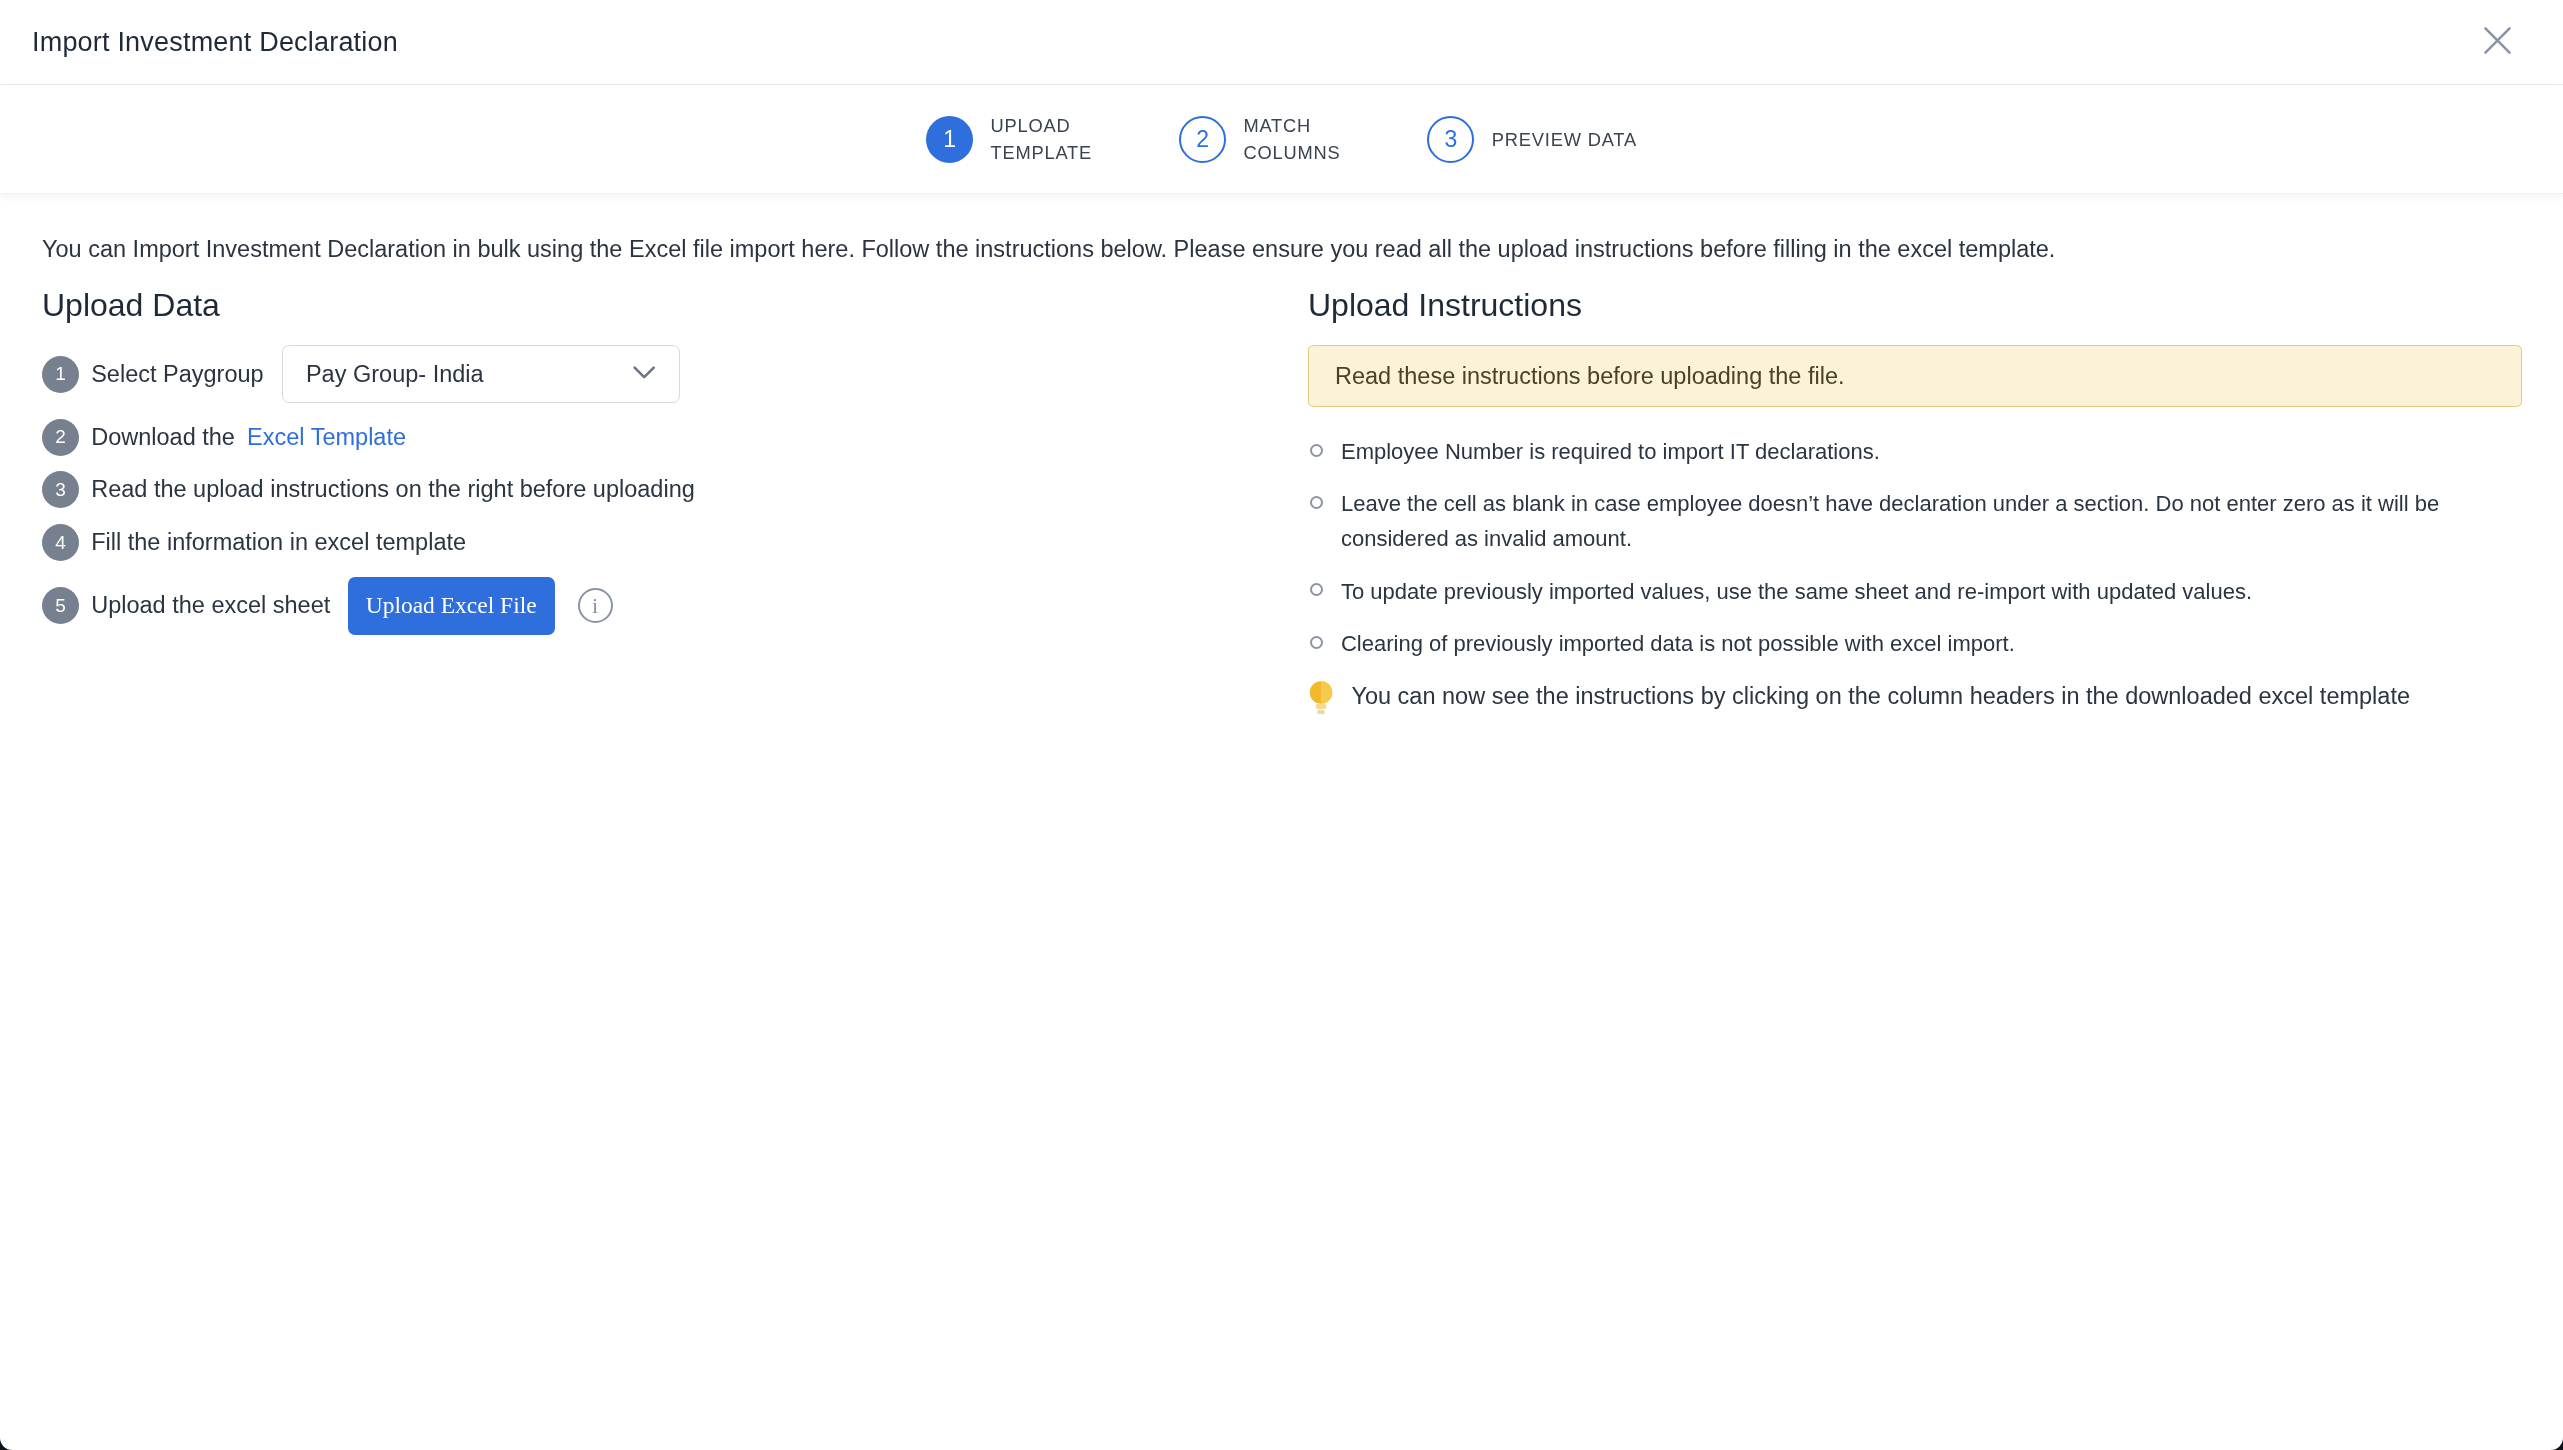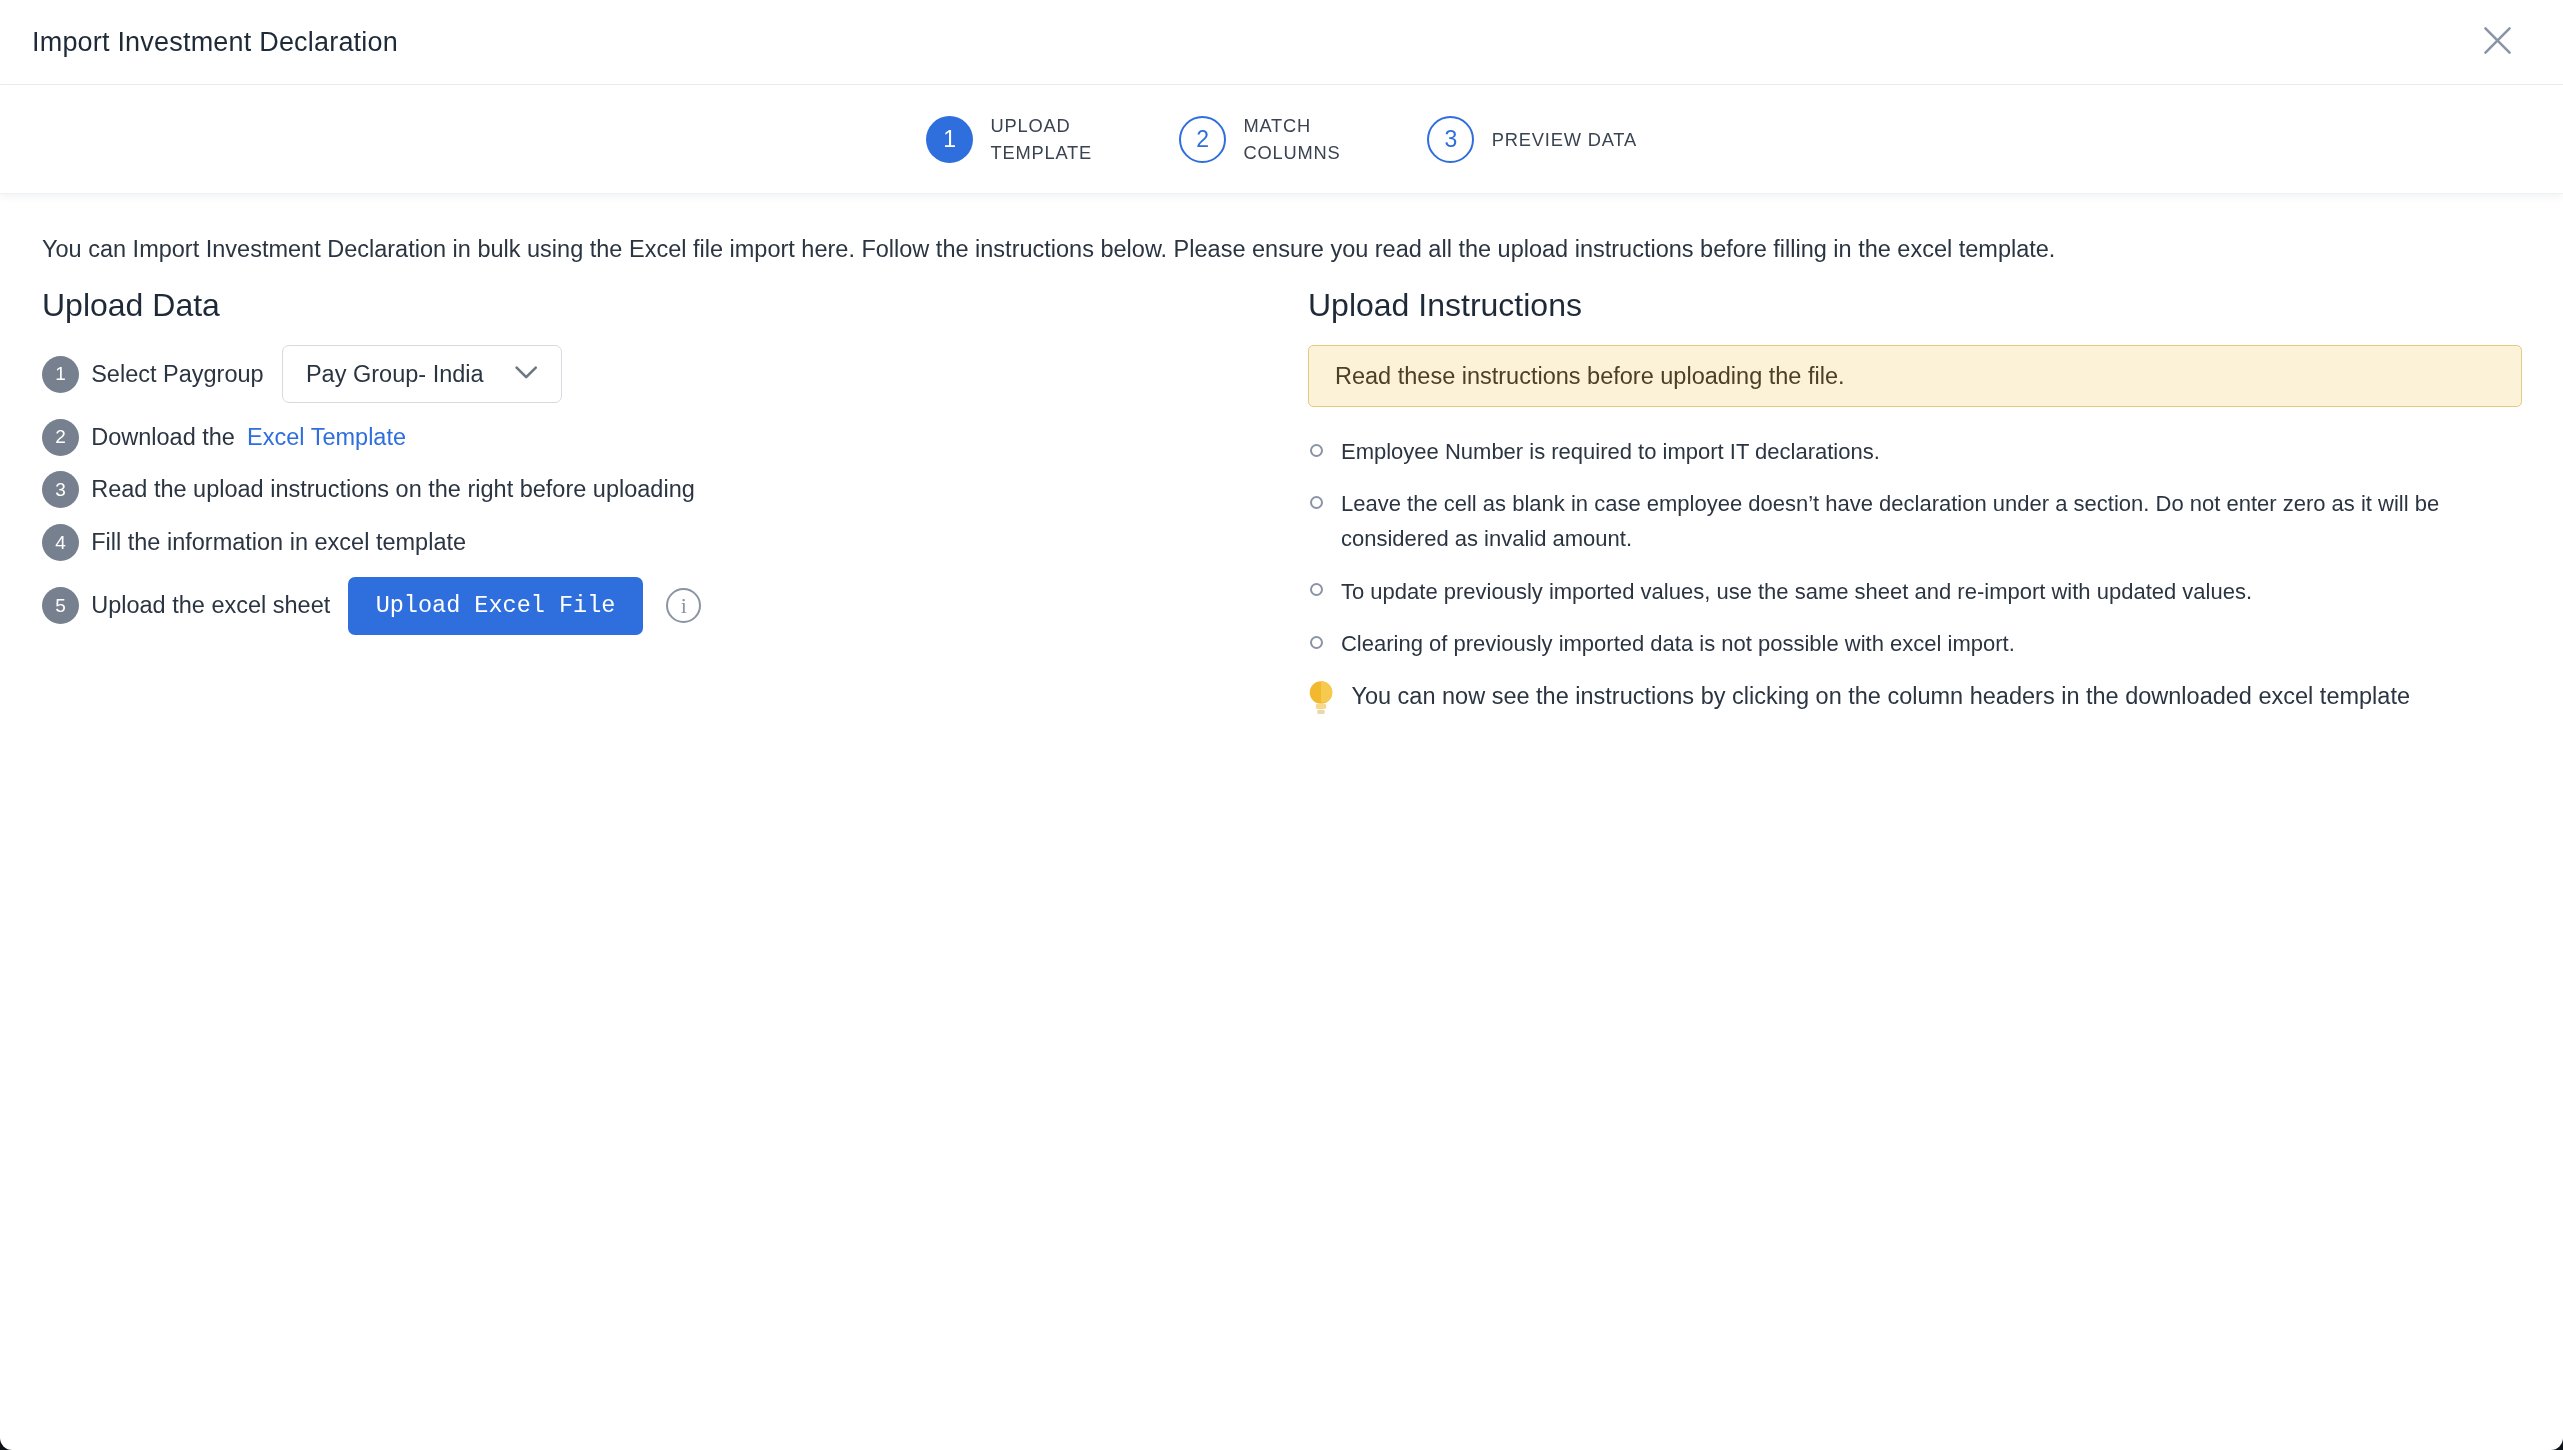"Pay Group- India" .dropdown { width: 280px -> 398px }
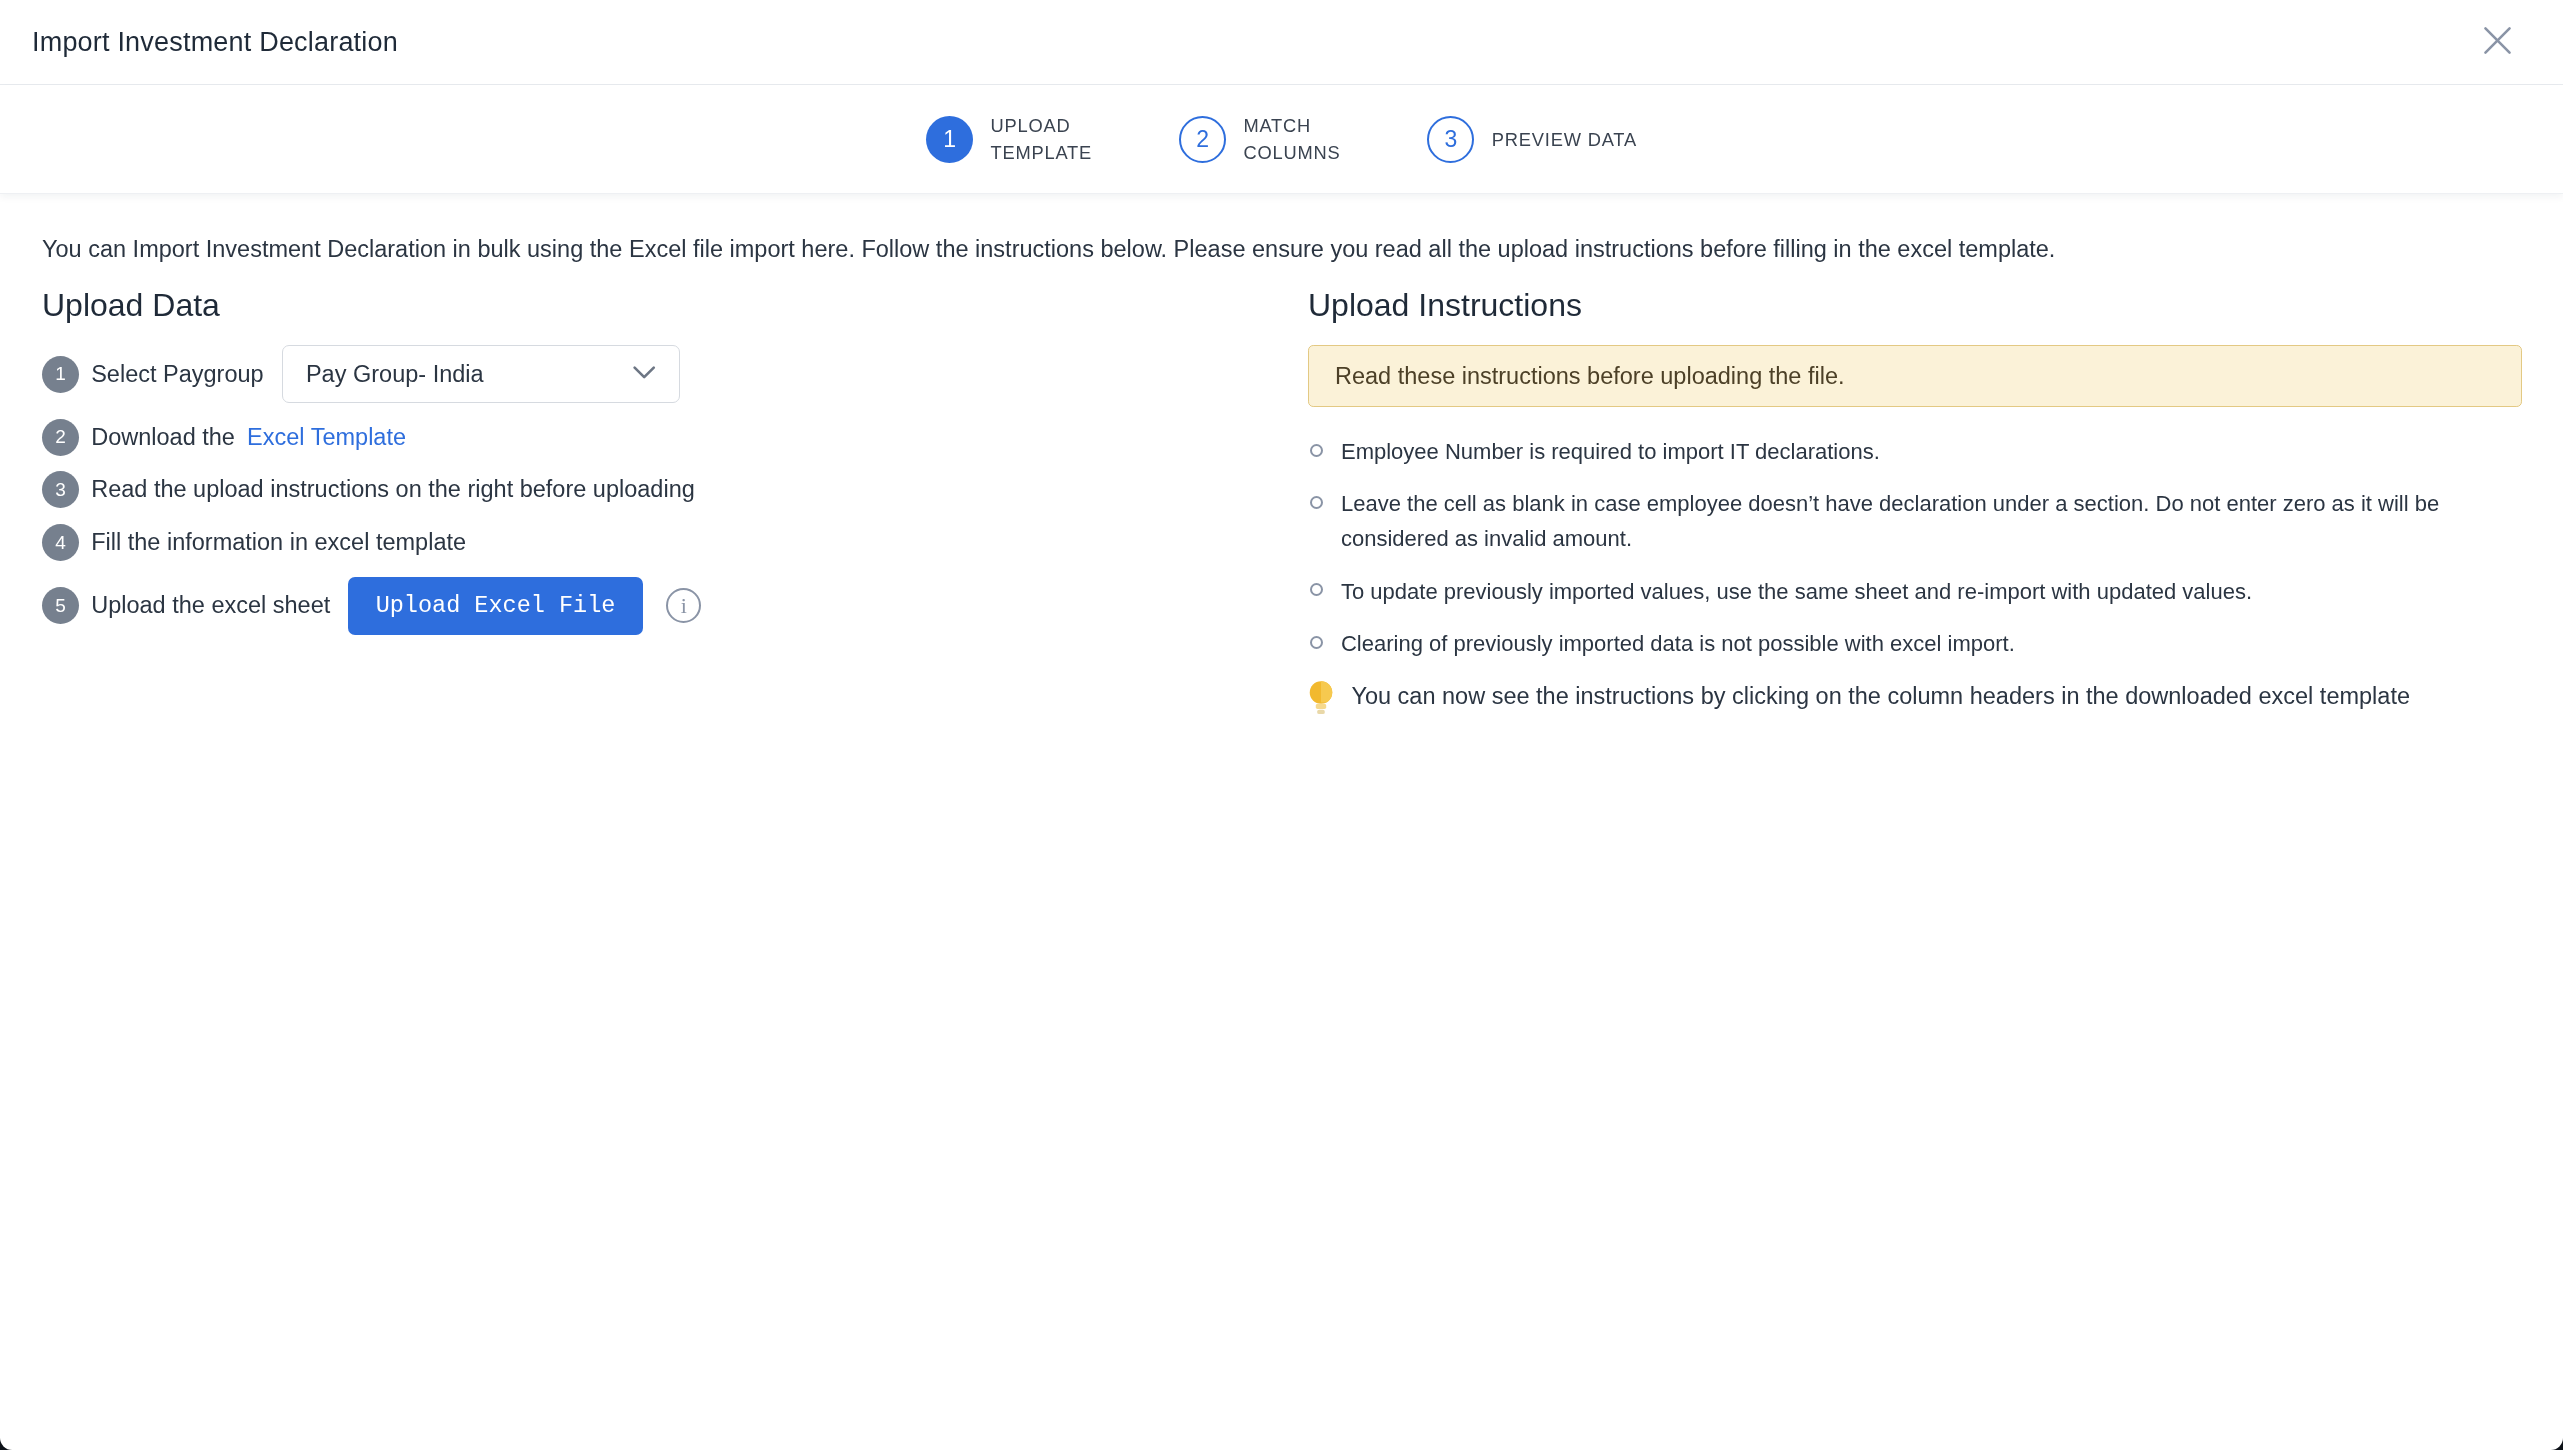"Upload Excel File" .primary-btn { font-family: Liberation Mono, monospace -> Liberation Serif, serif; padding: 0 28px -> 0 18px }
